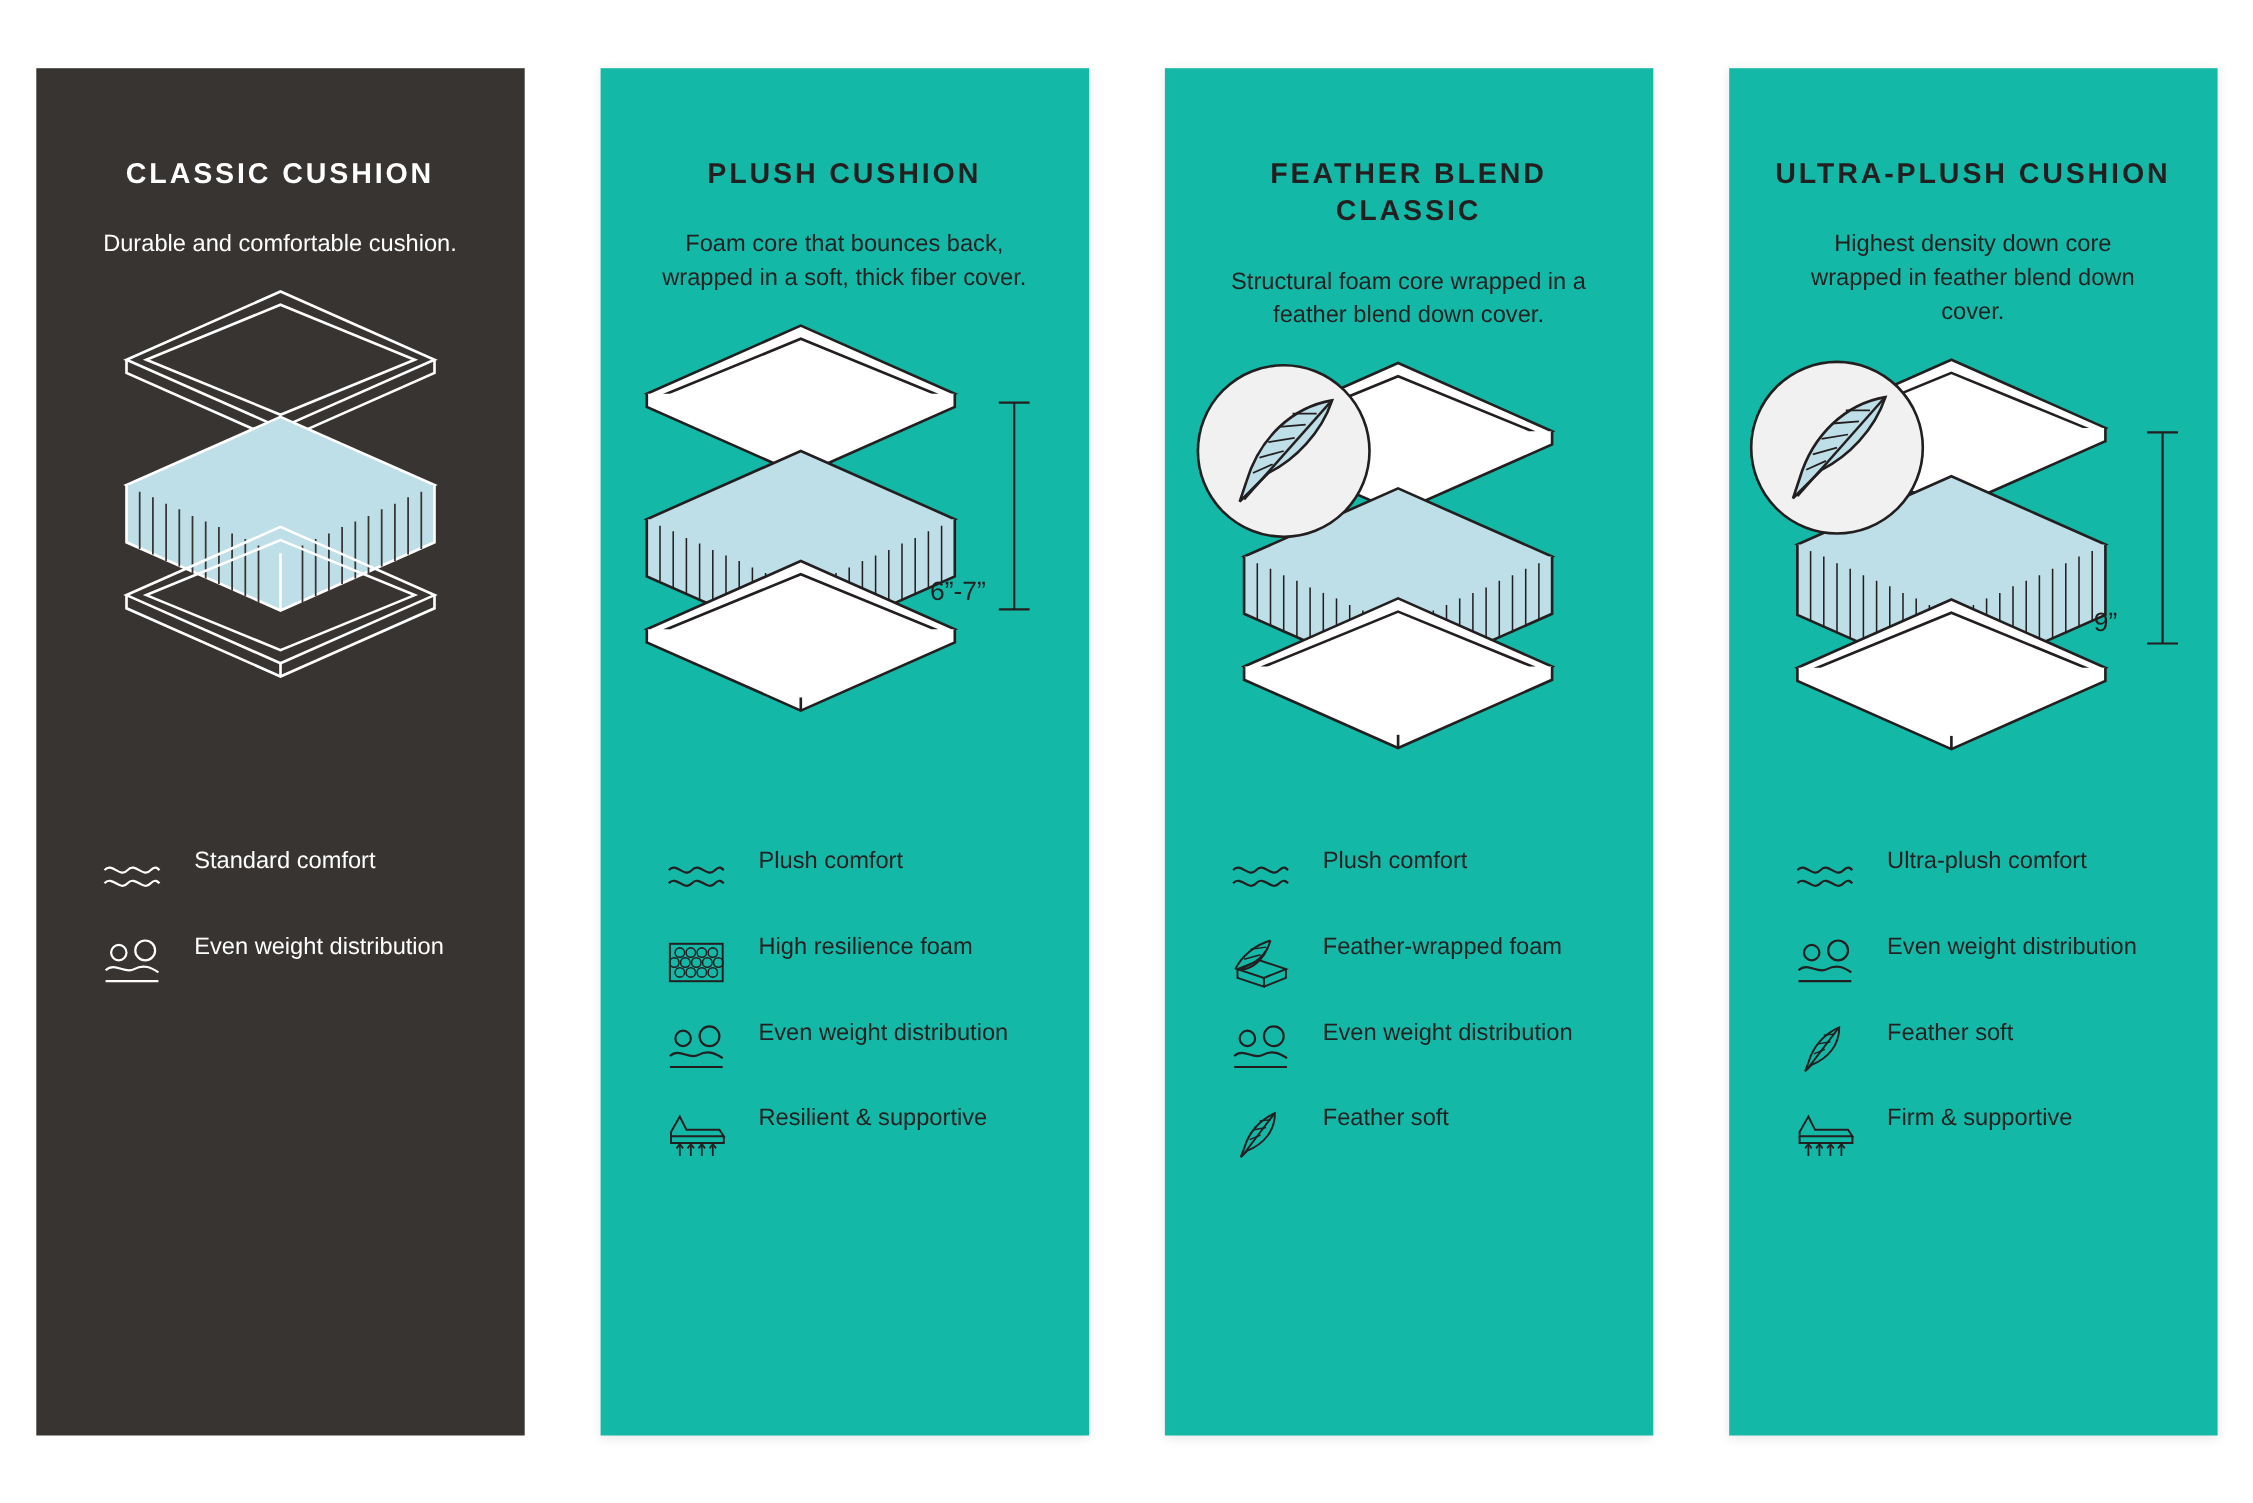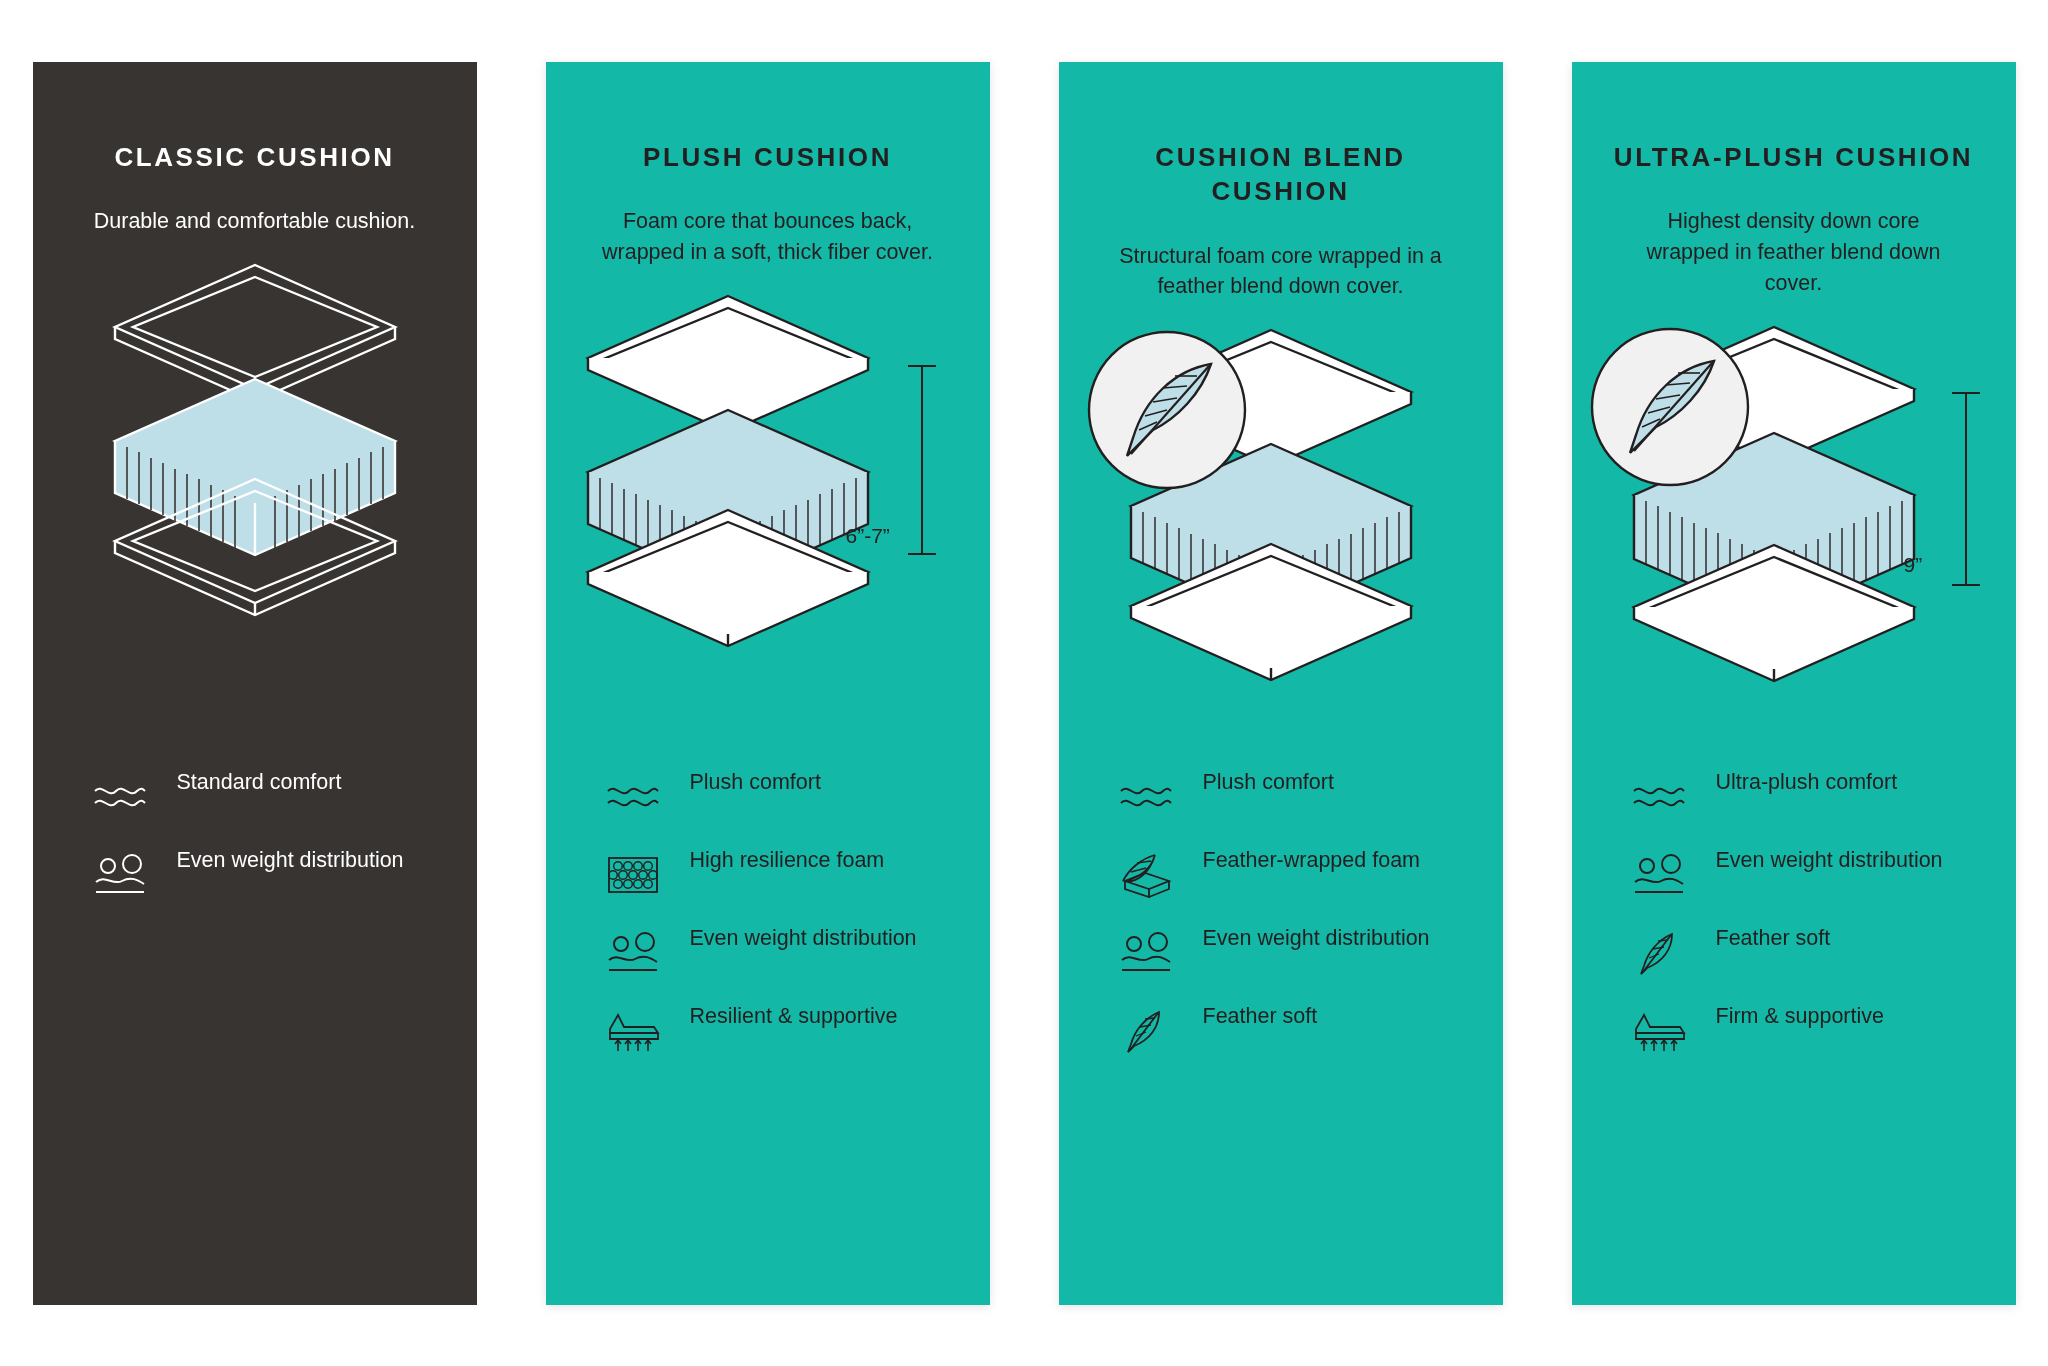"CUSHION BLEND CUSHION" h2.card-title { text: CUSHION BLEND CUSHION -> FEATHER BLEND CLASSIC }
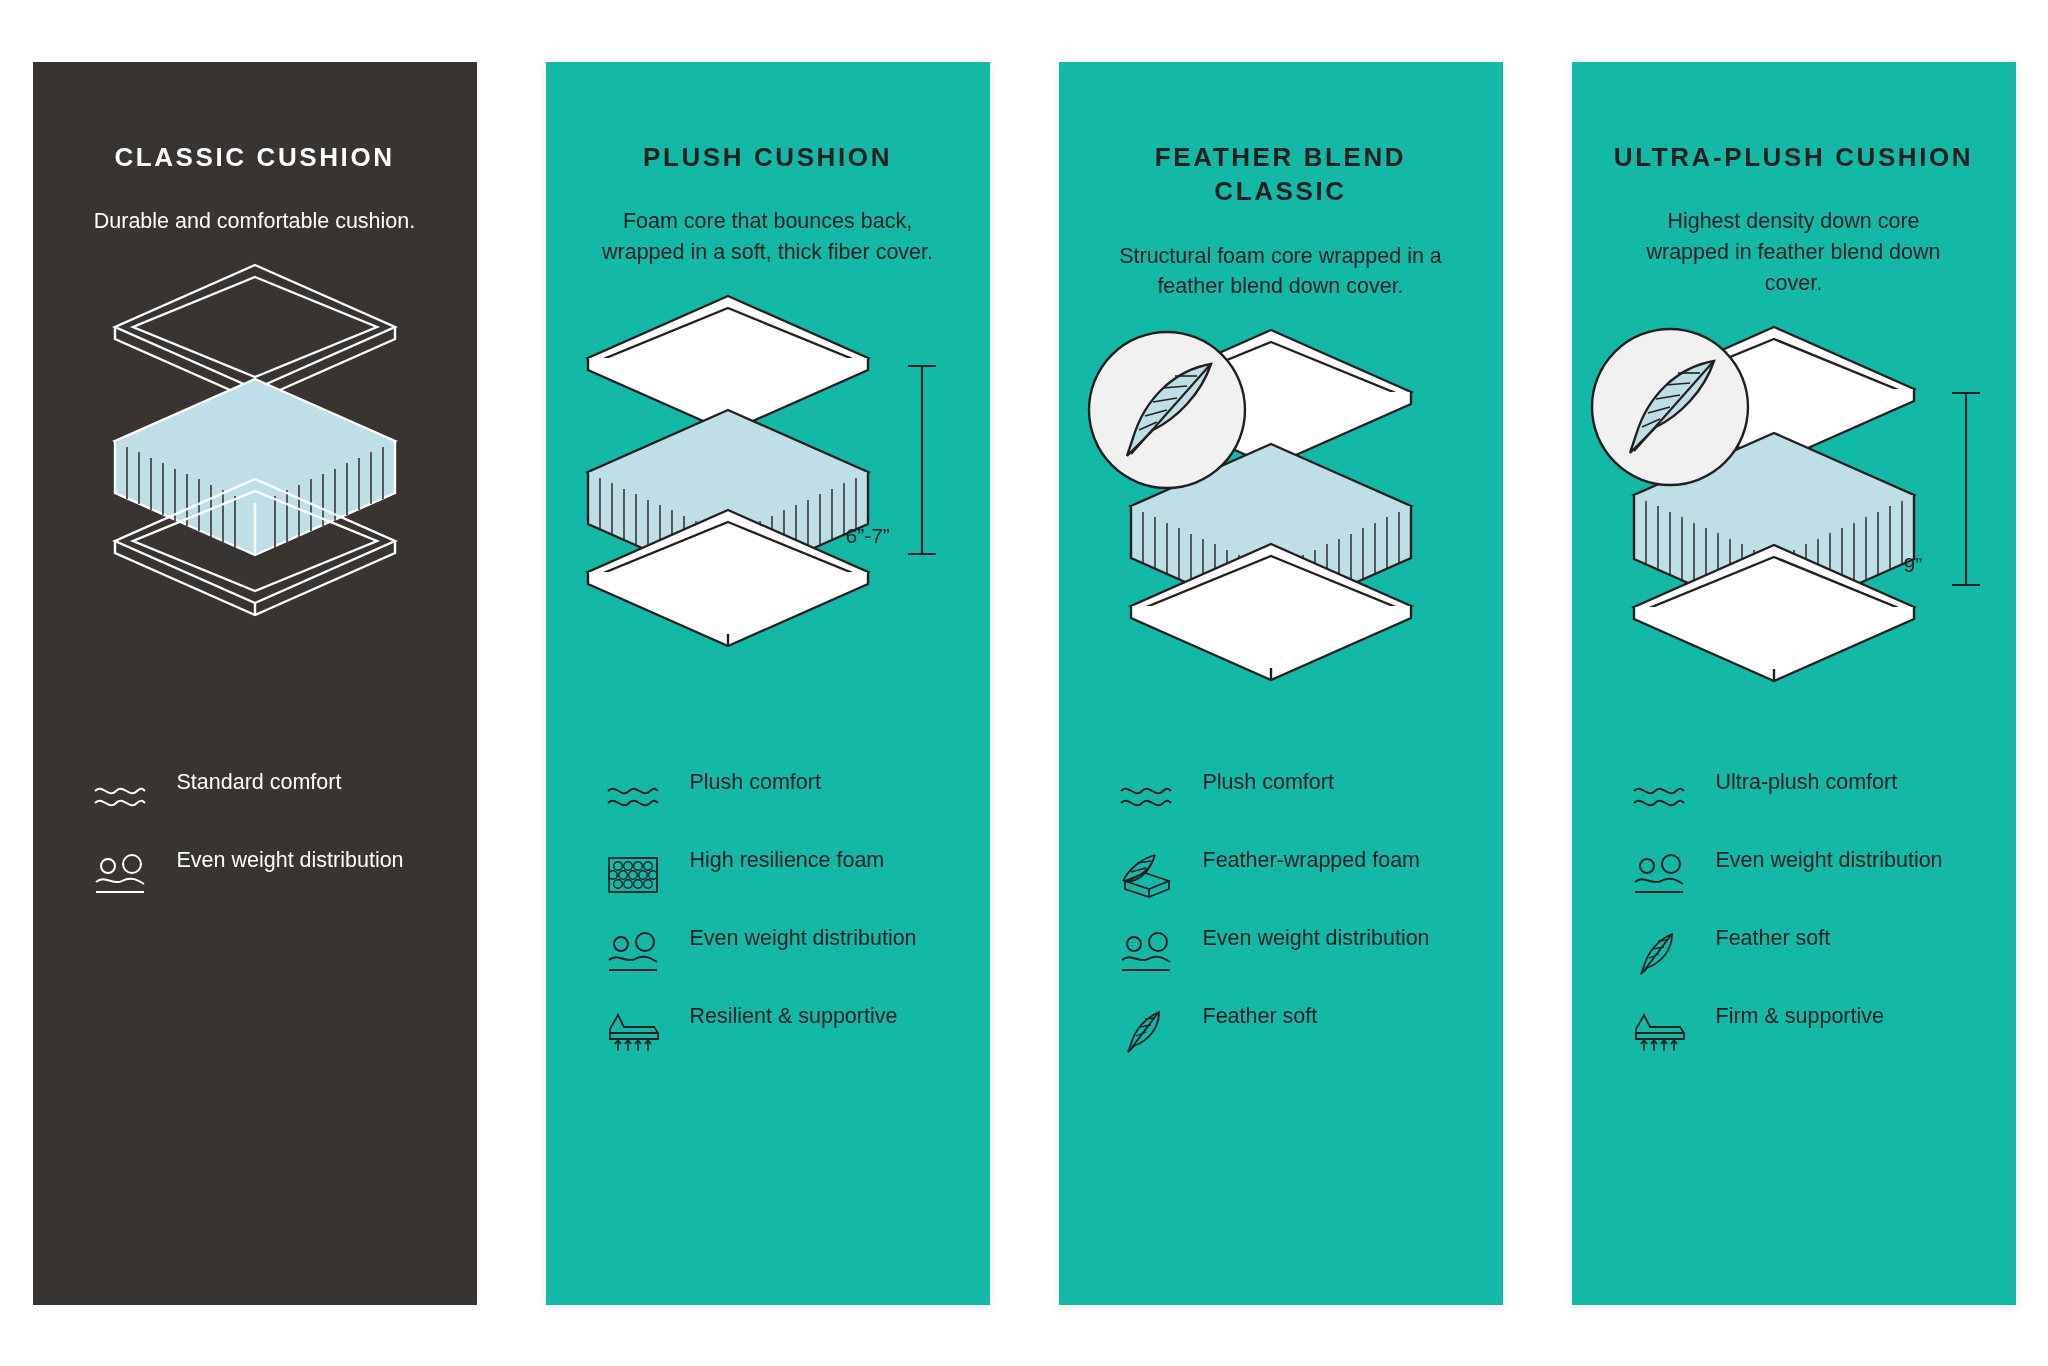"6”-7”" .dim-label { font-size: 21px -> 24px }
